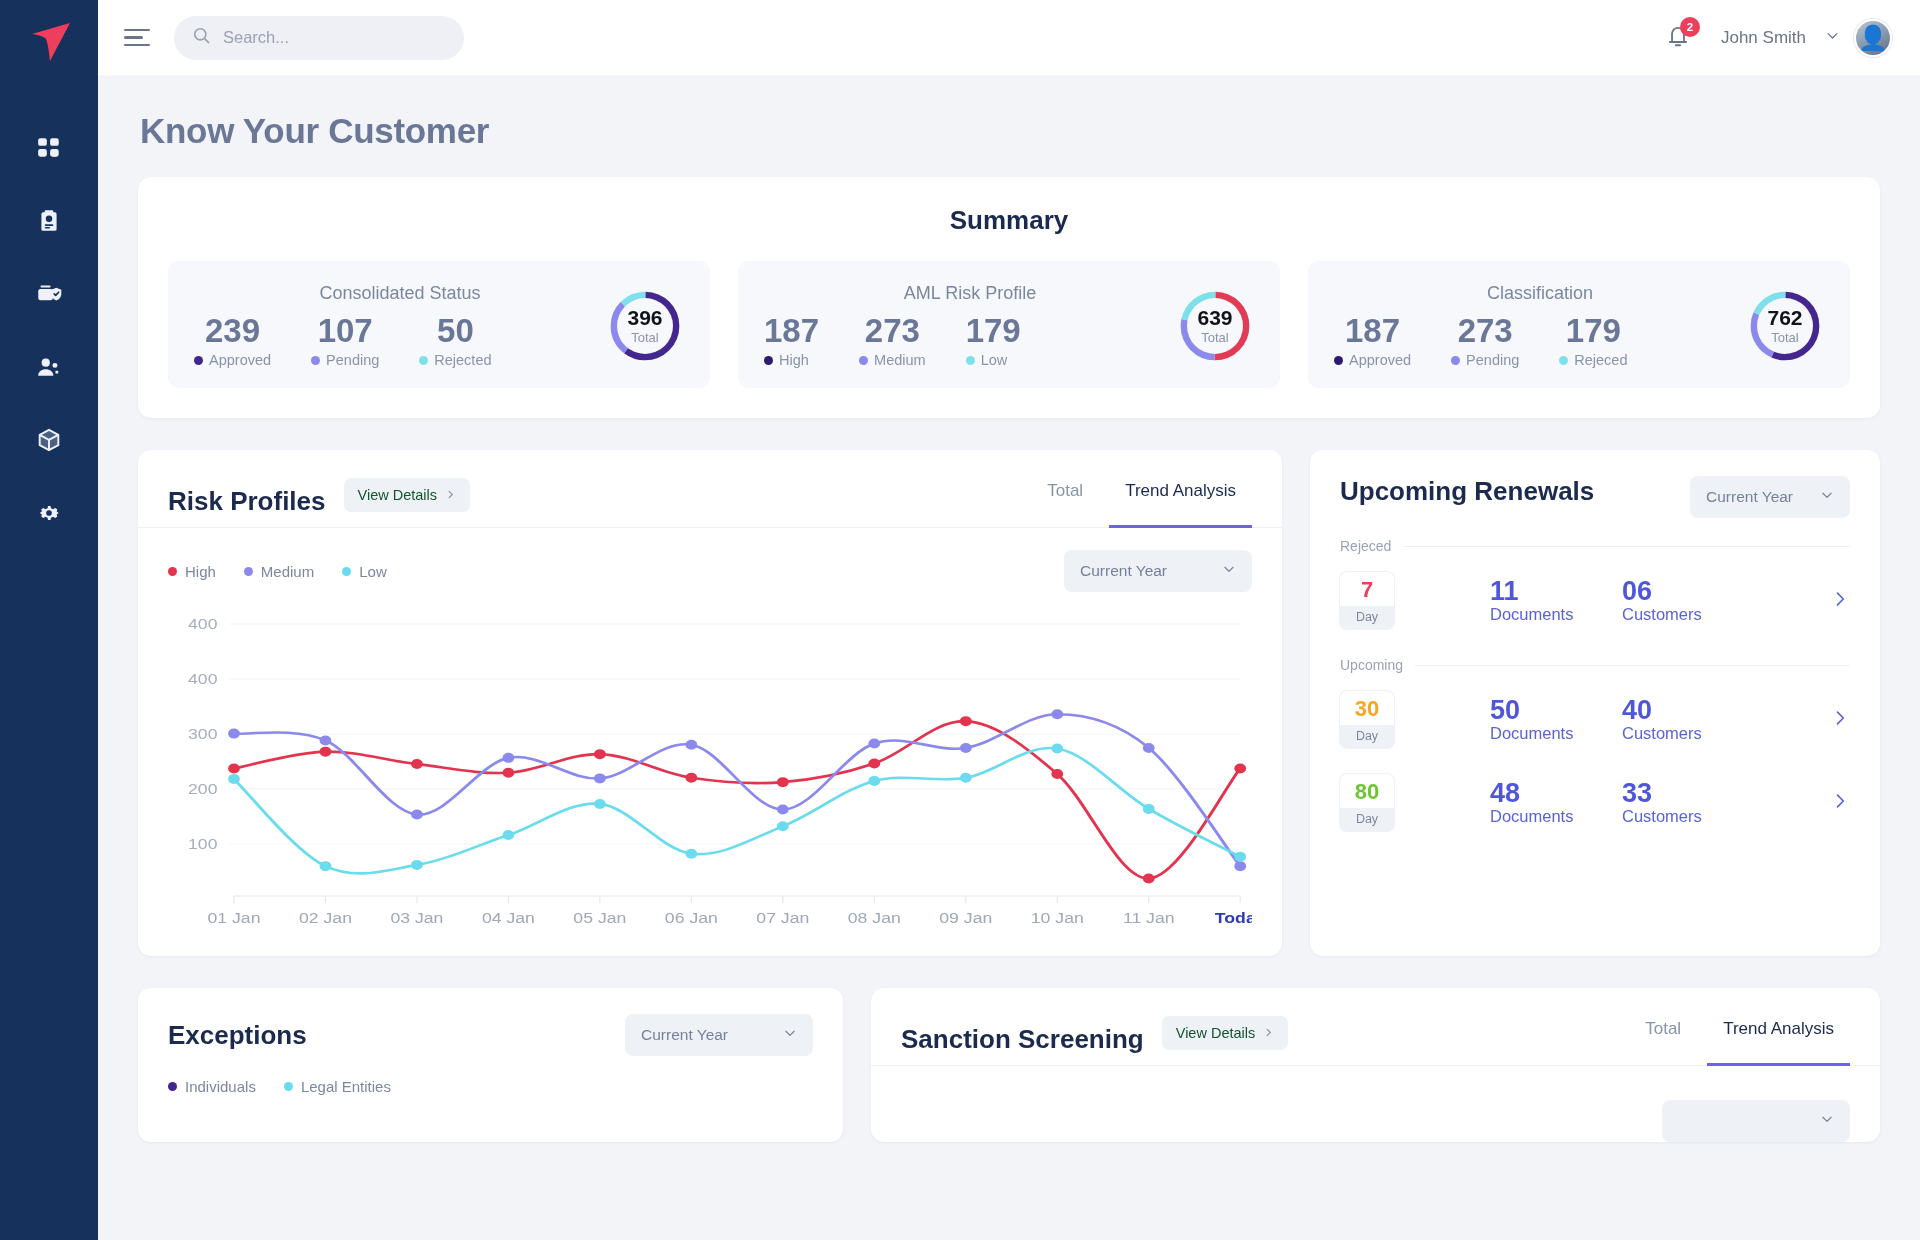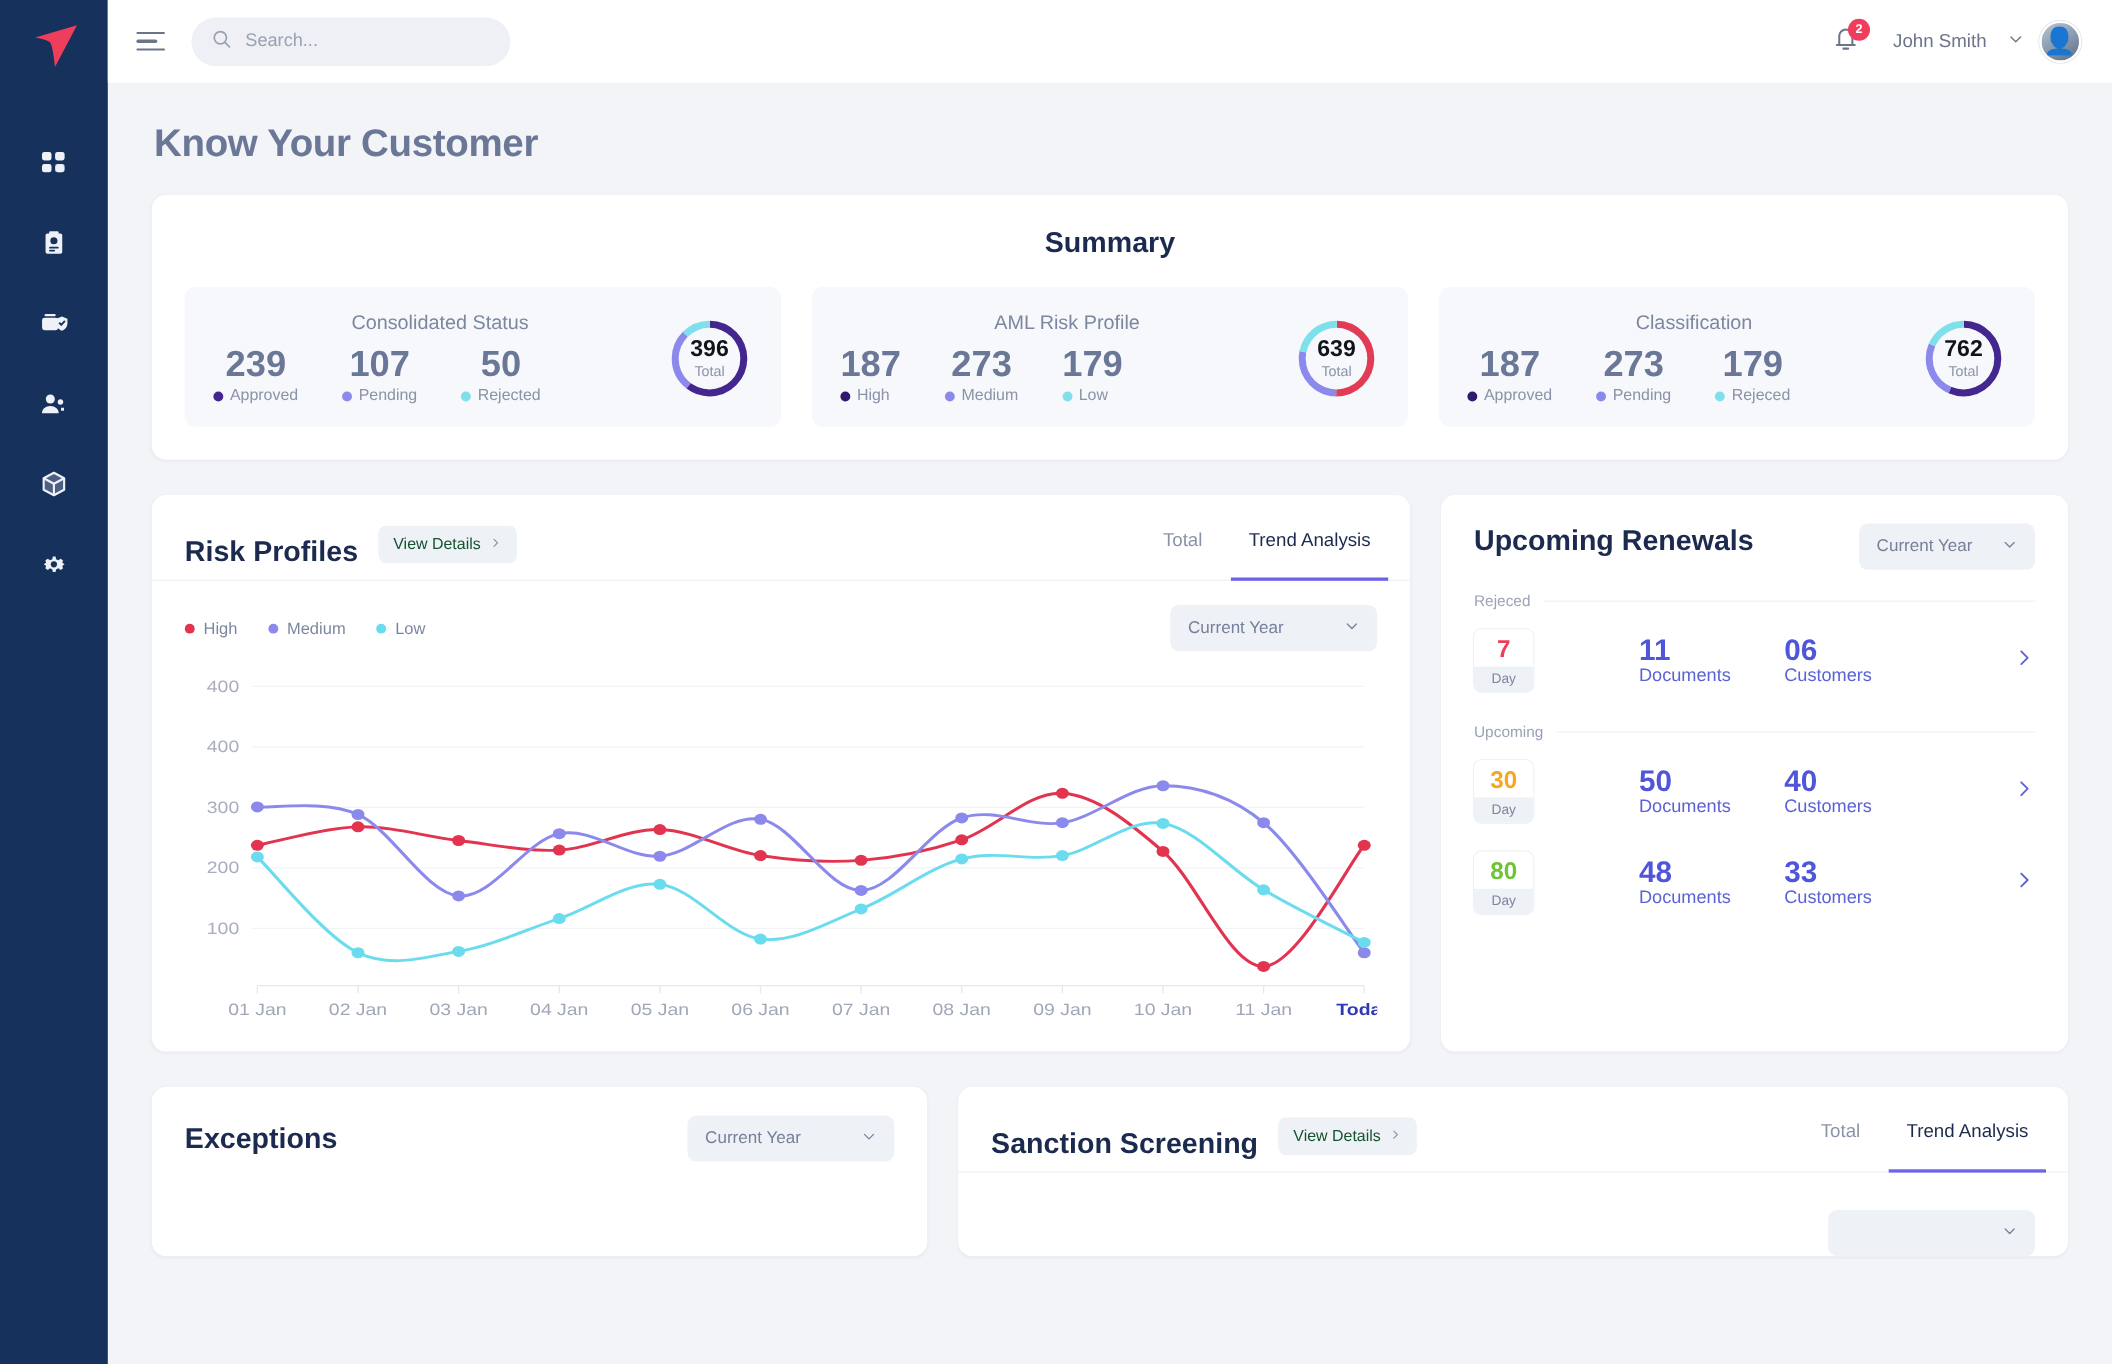"Risk Profiles" .card-head { padding: 26px 20px 0 30px -> 26px 30px 0 30px }
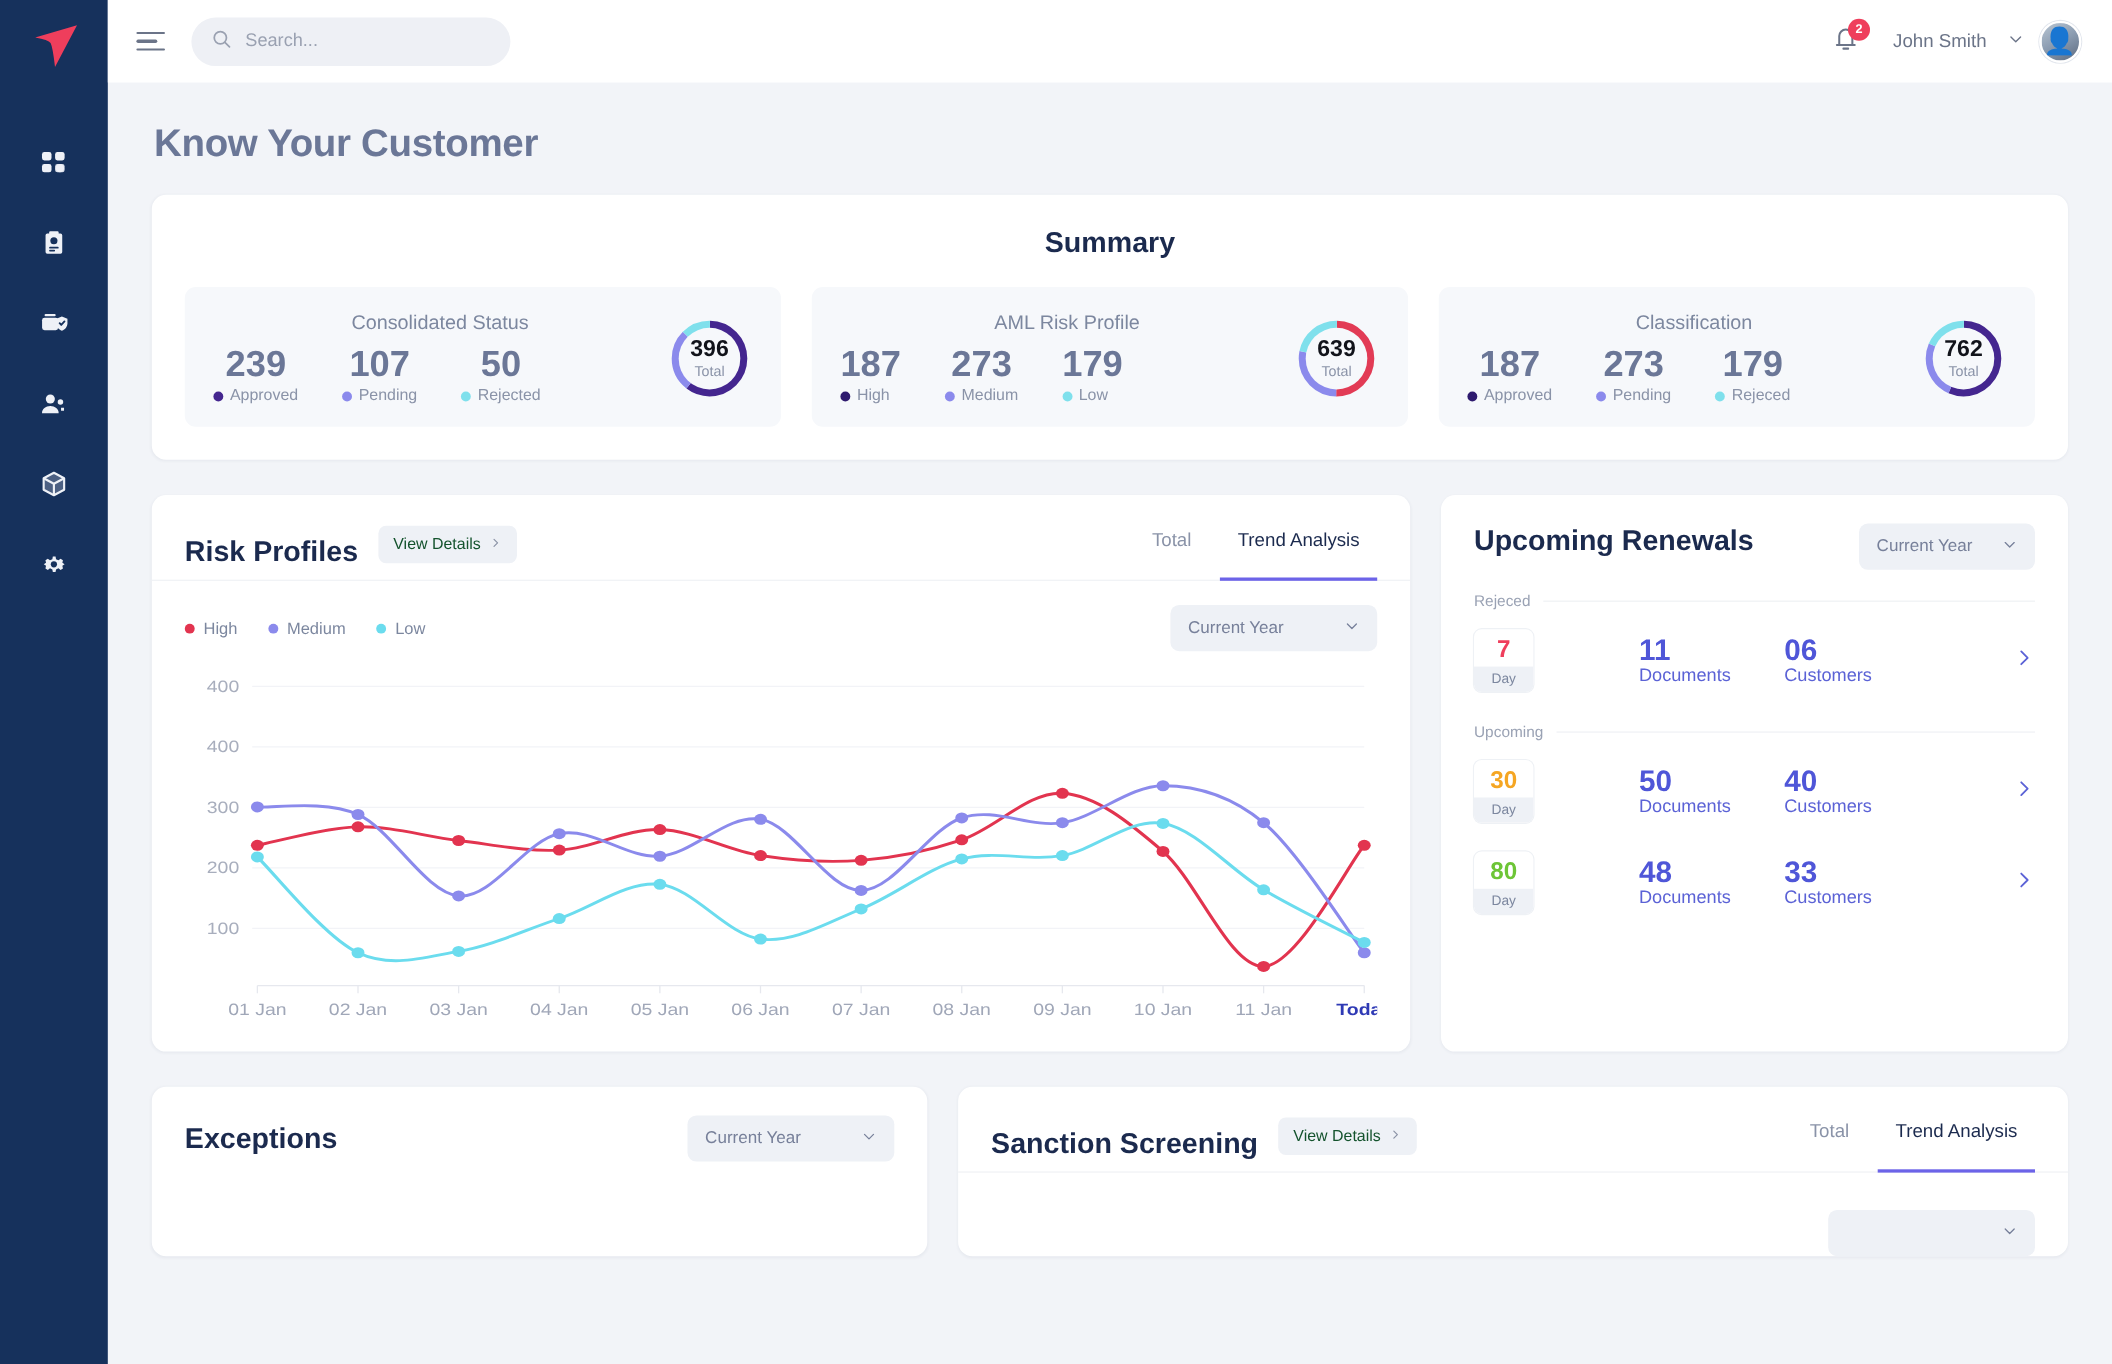"Individuals" div.exc-body { html: none -> <div> <div> <div> <span></span> <span>Individuals</span> </div> <div> <span></span> <span>Legal Entities</span> </div> </div> </div> }
